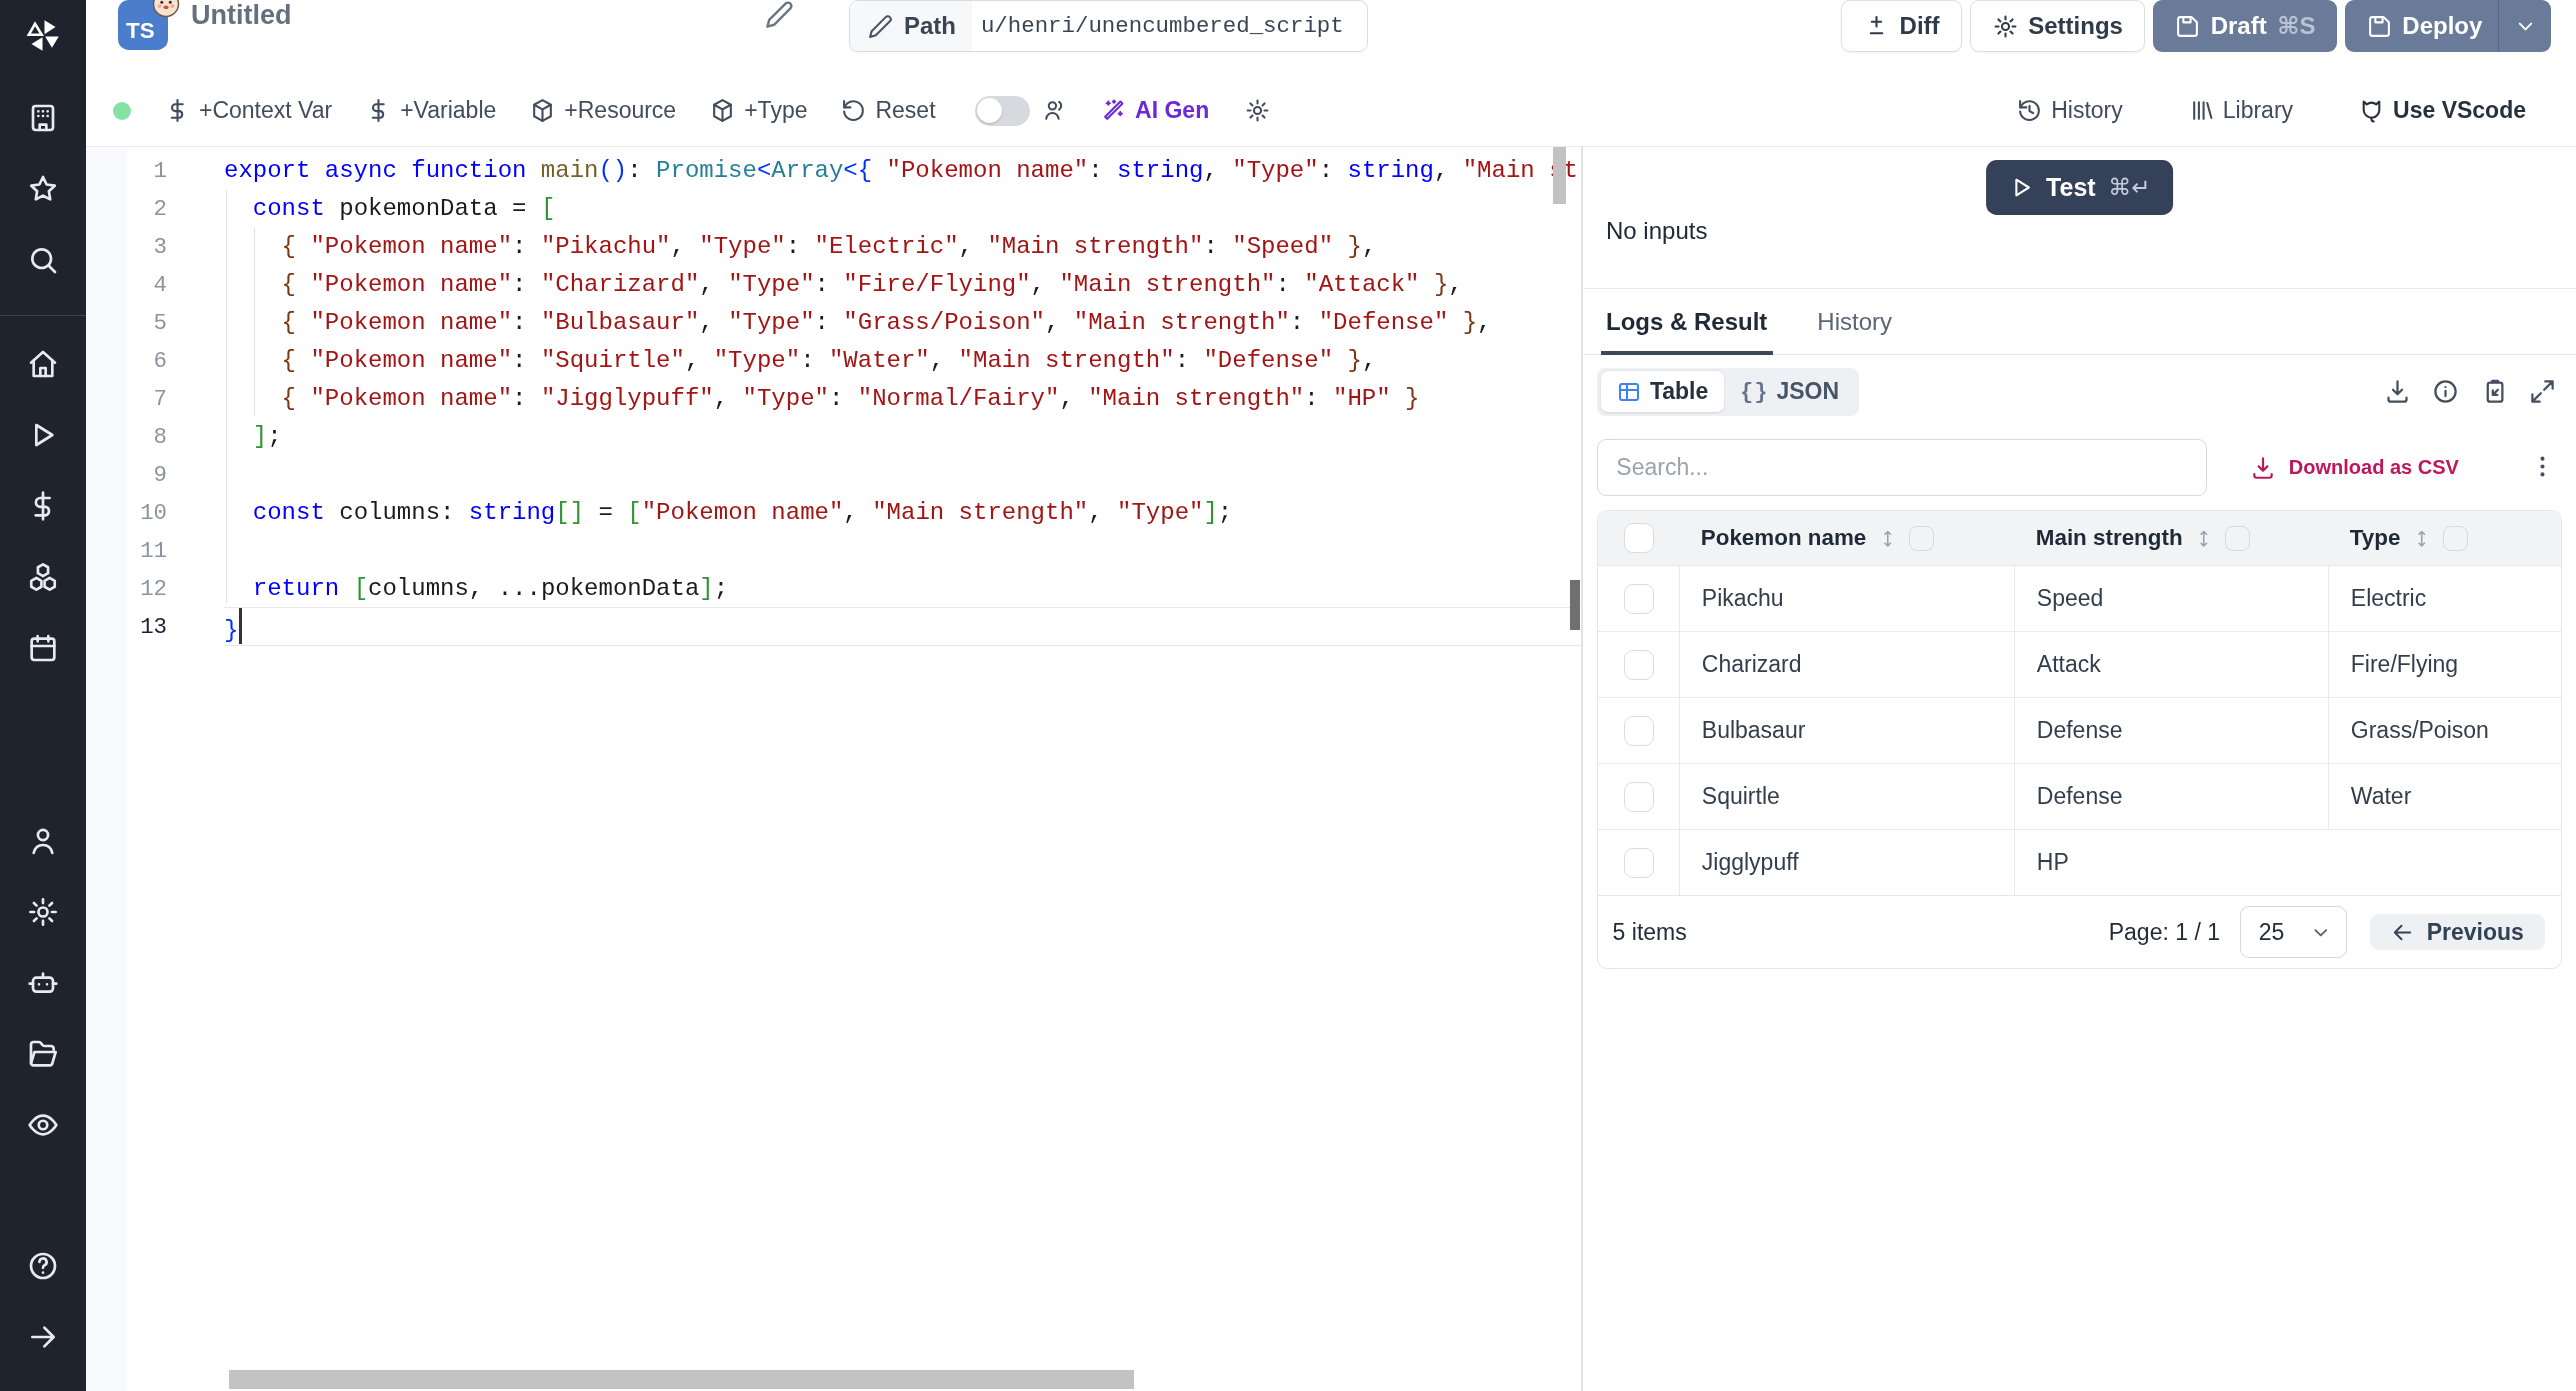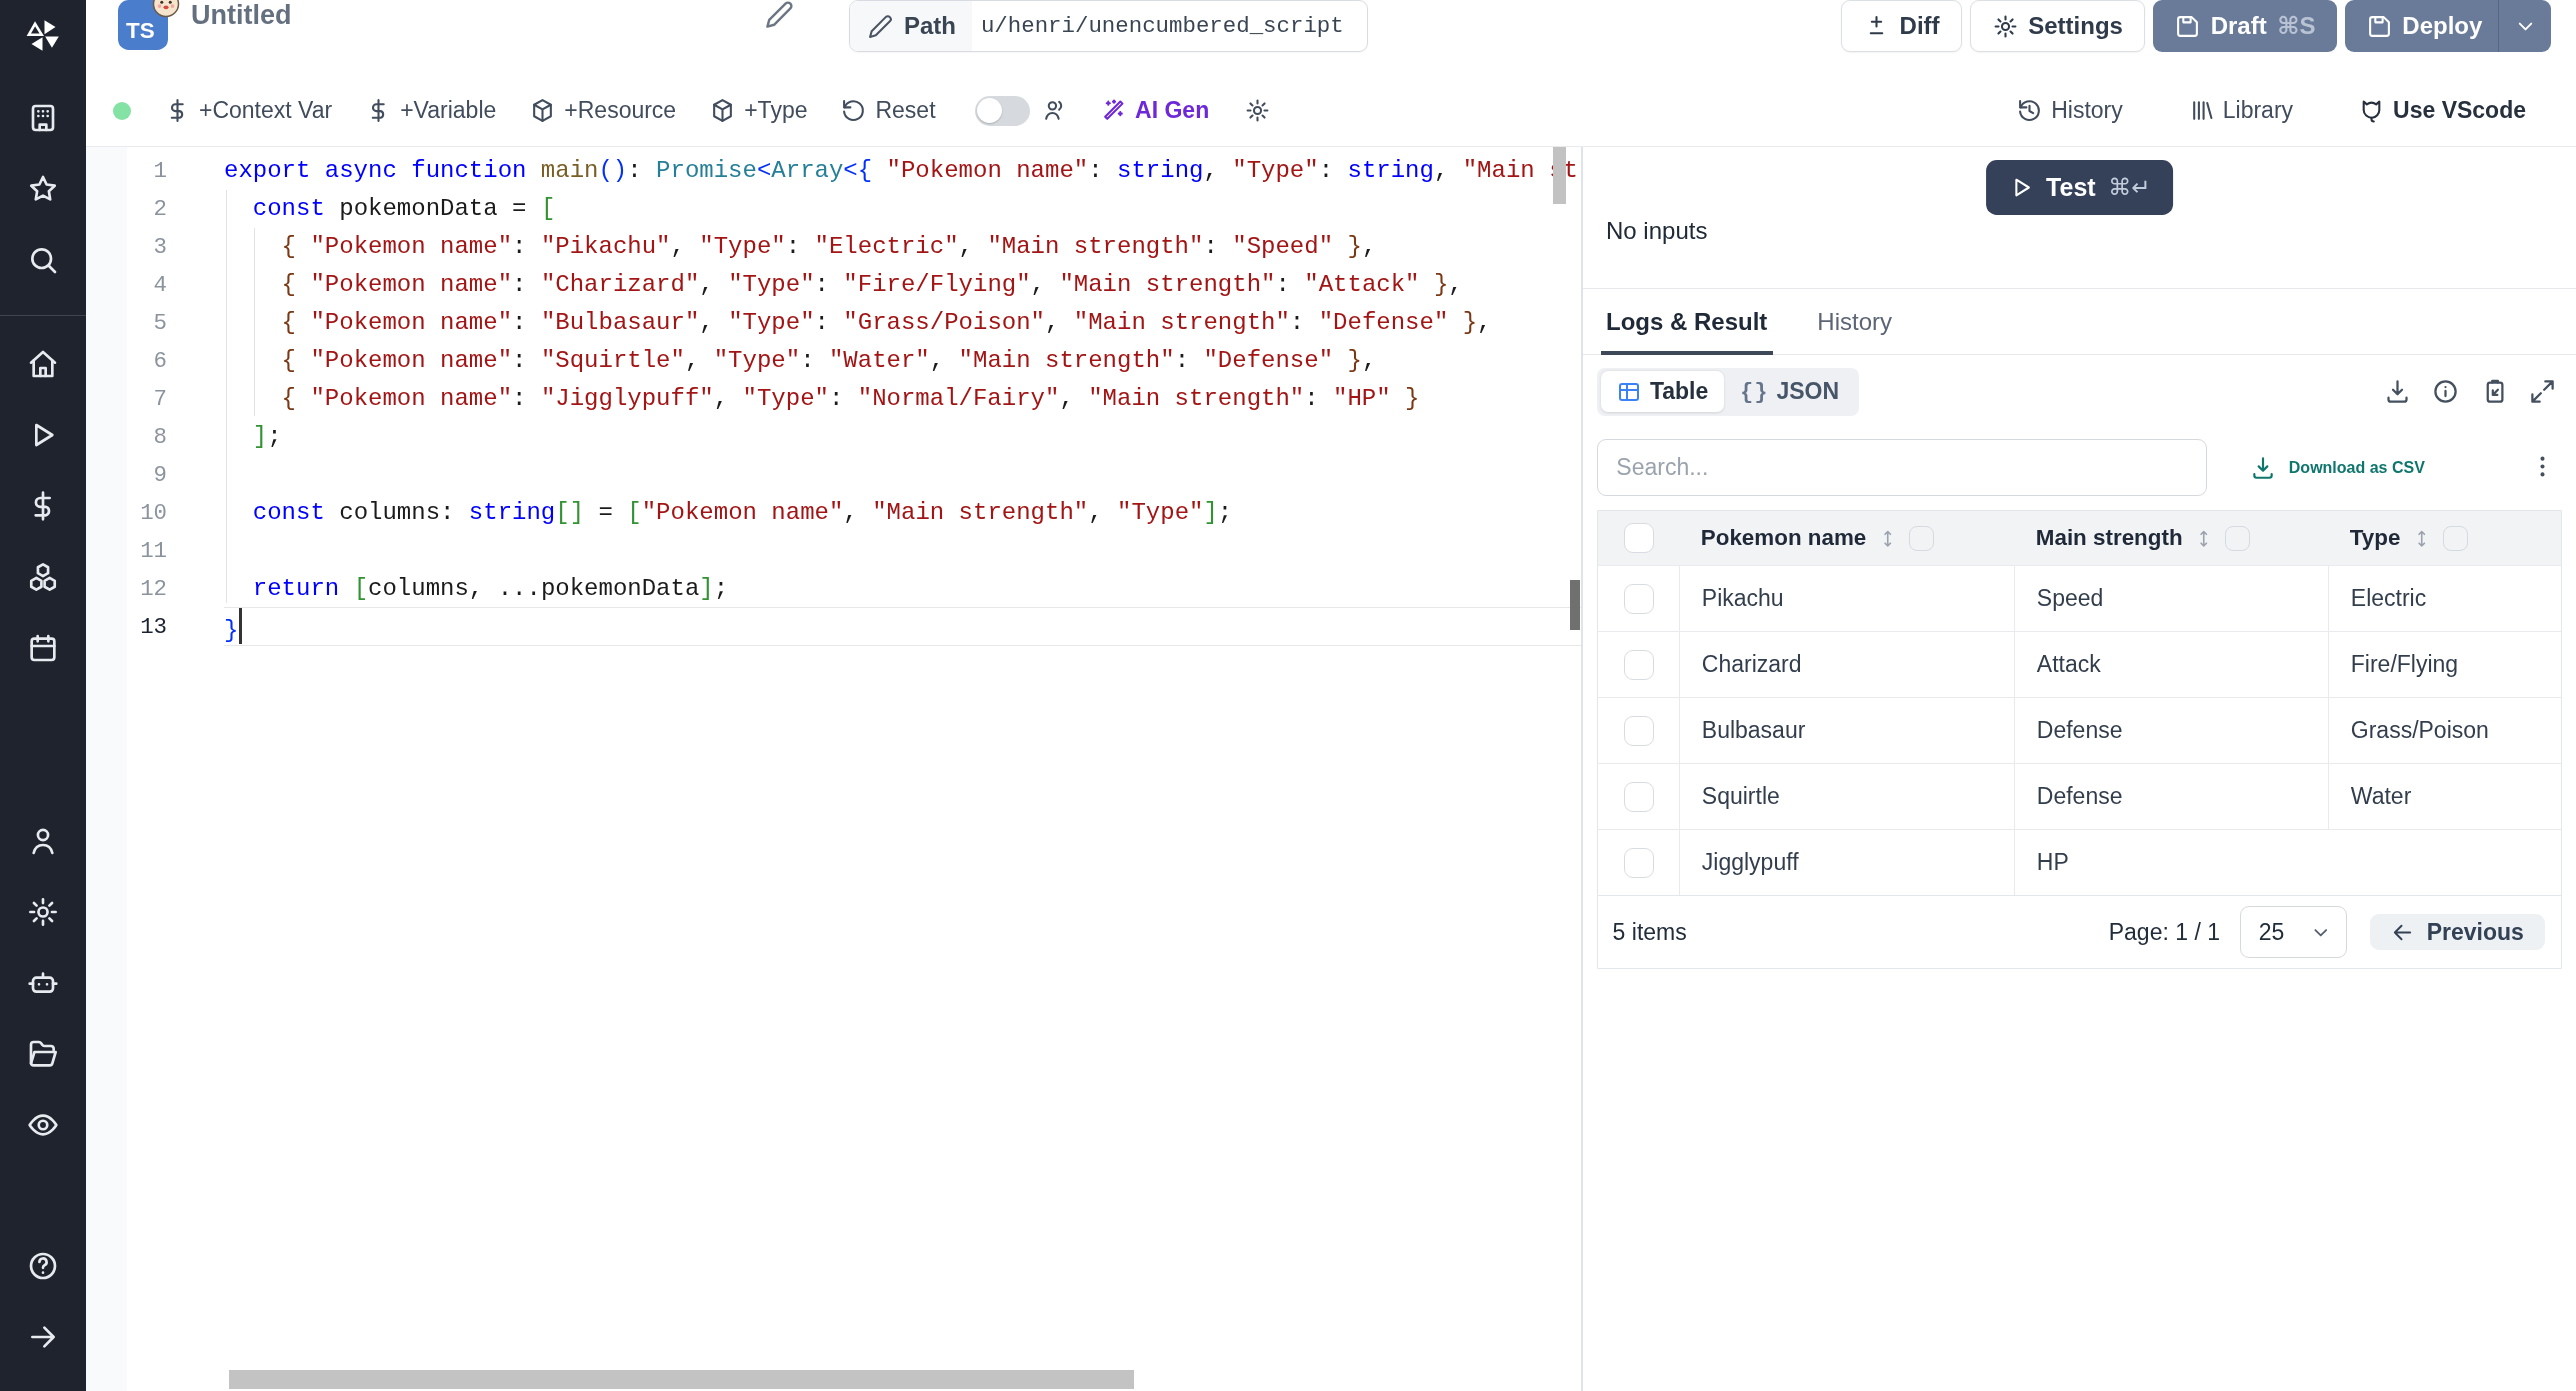"Download as CSV" #csv-btn { color: #0f766e -> #be185d; font-size: 16px -> 20px }
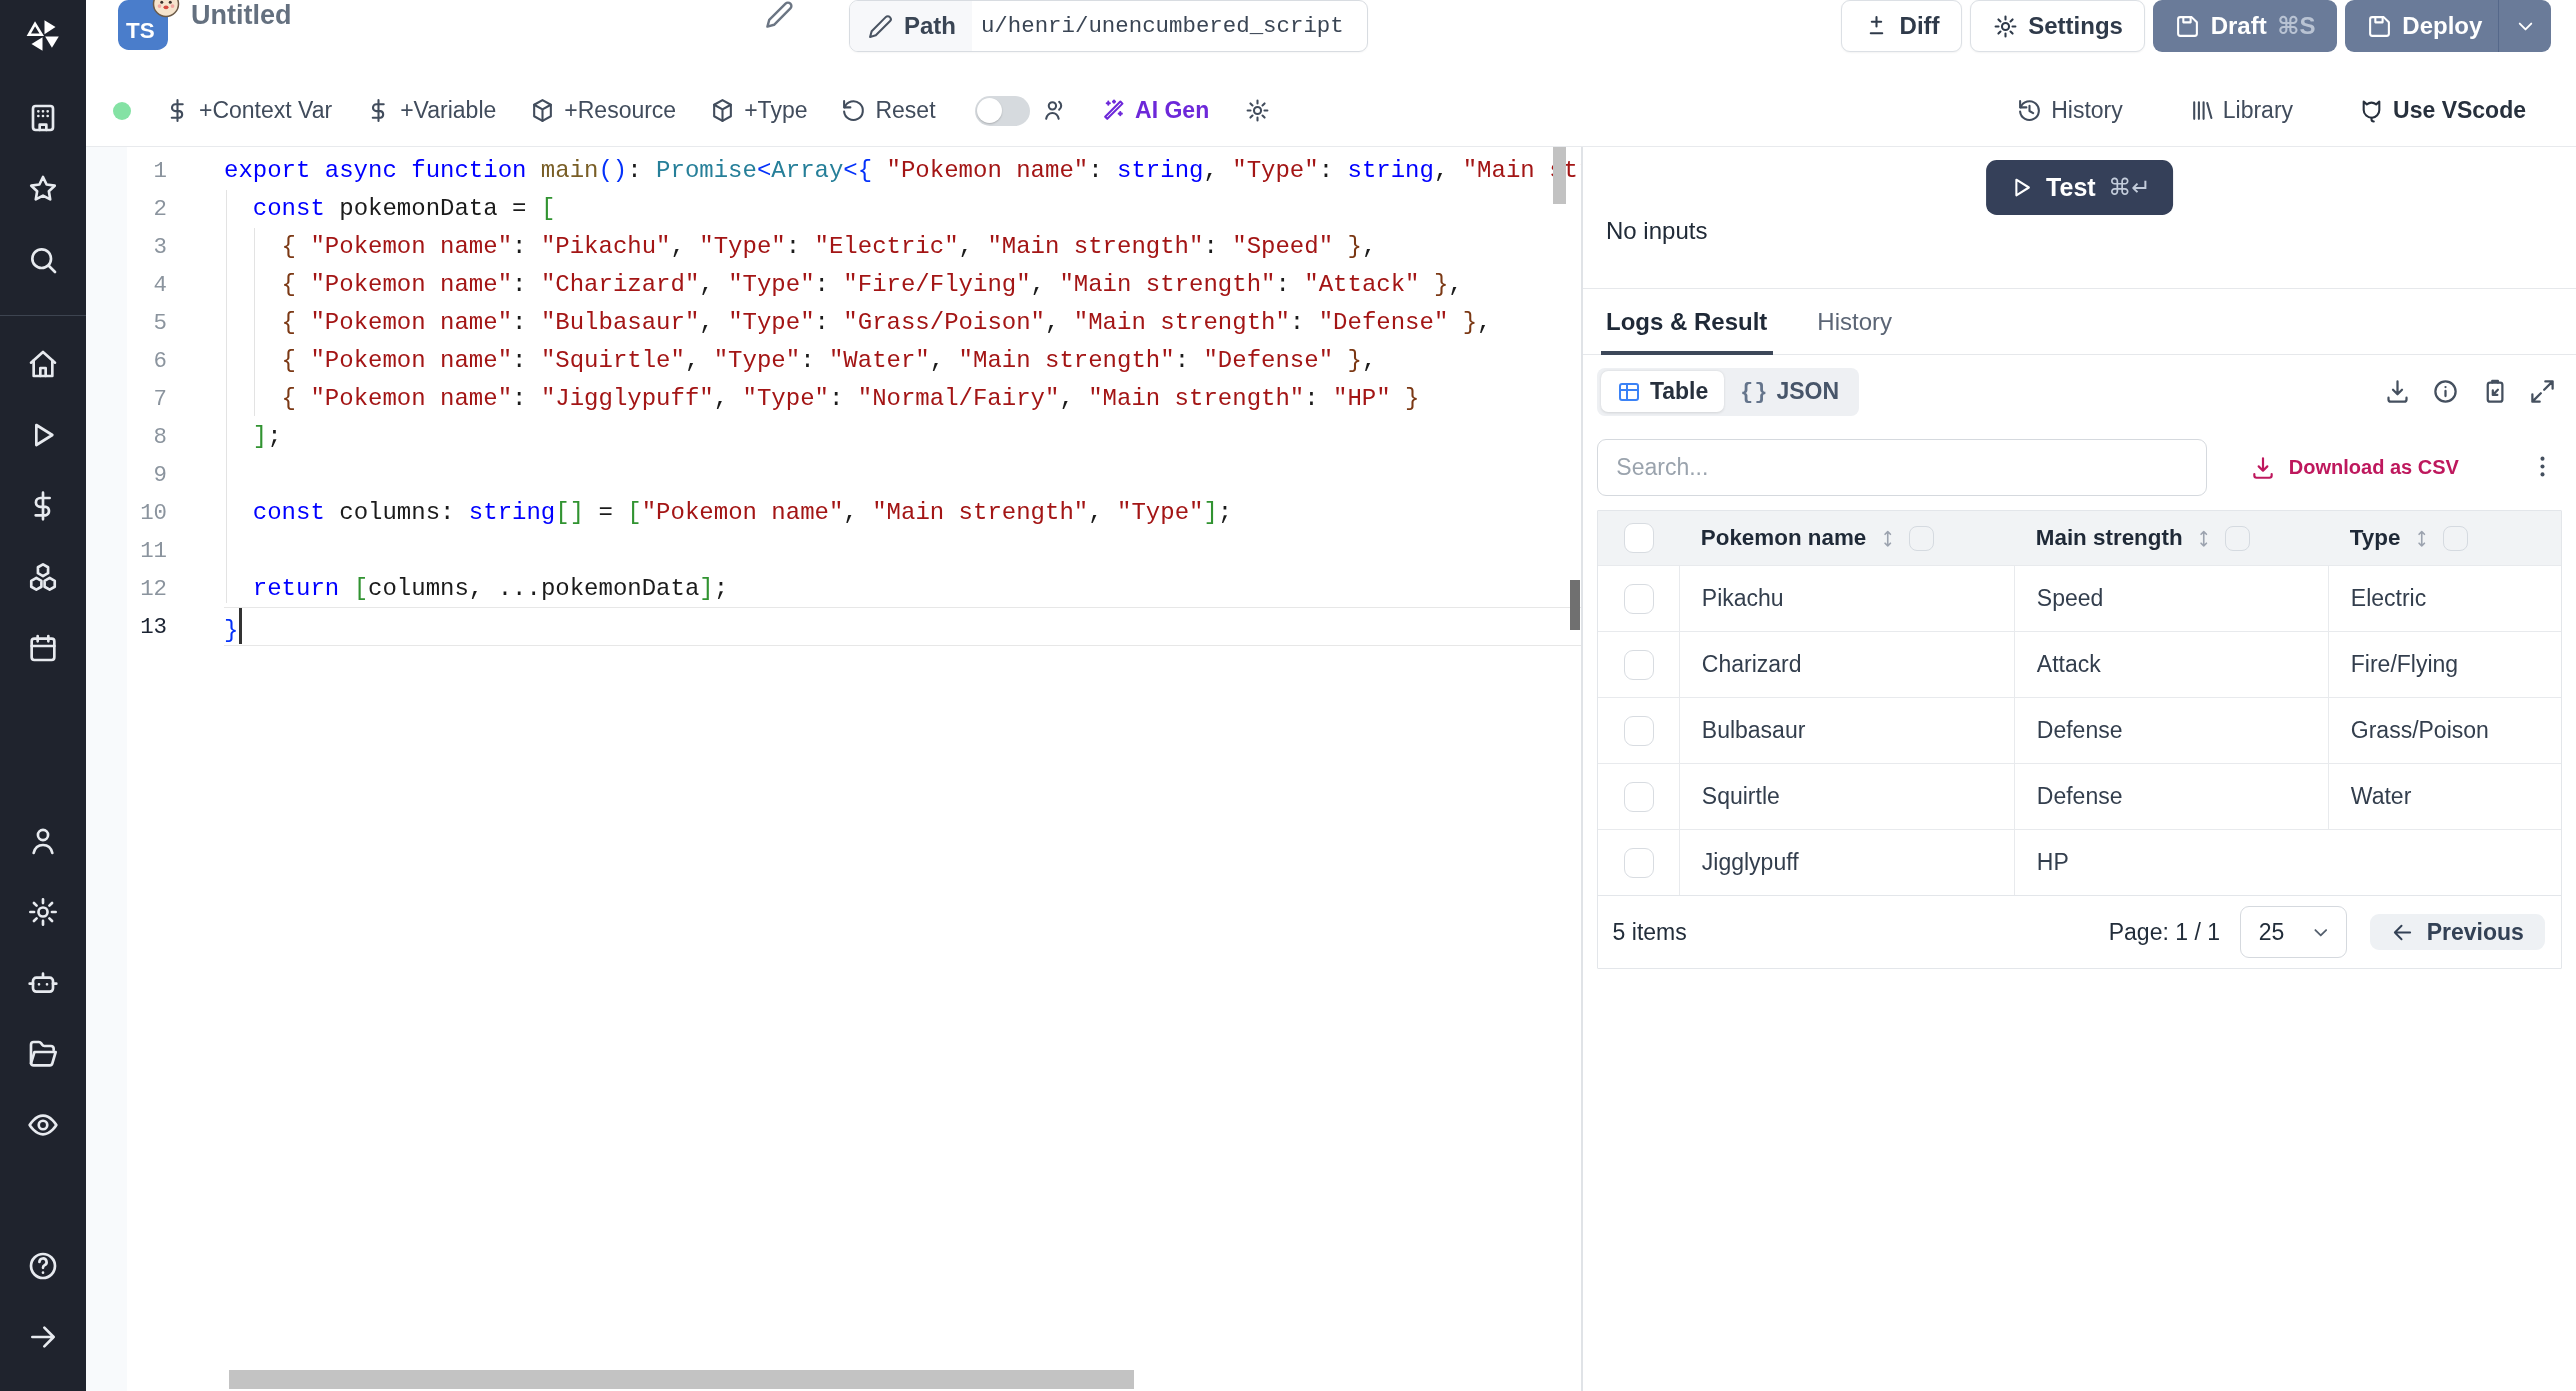"Pokemon name" #result-table { border-radius: 1px -> 10px }
